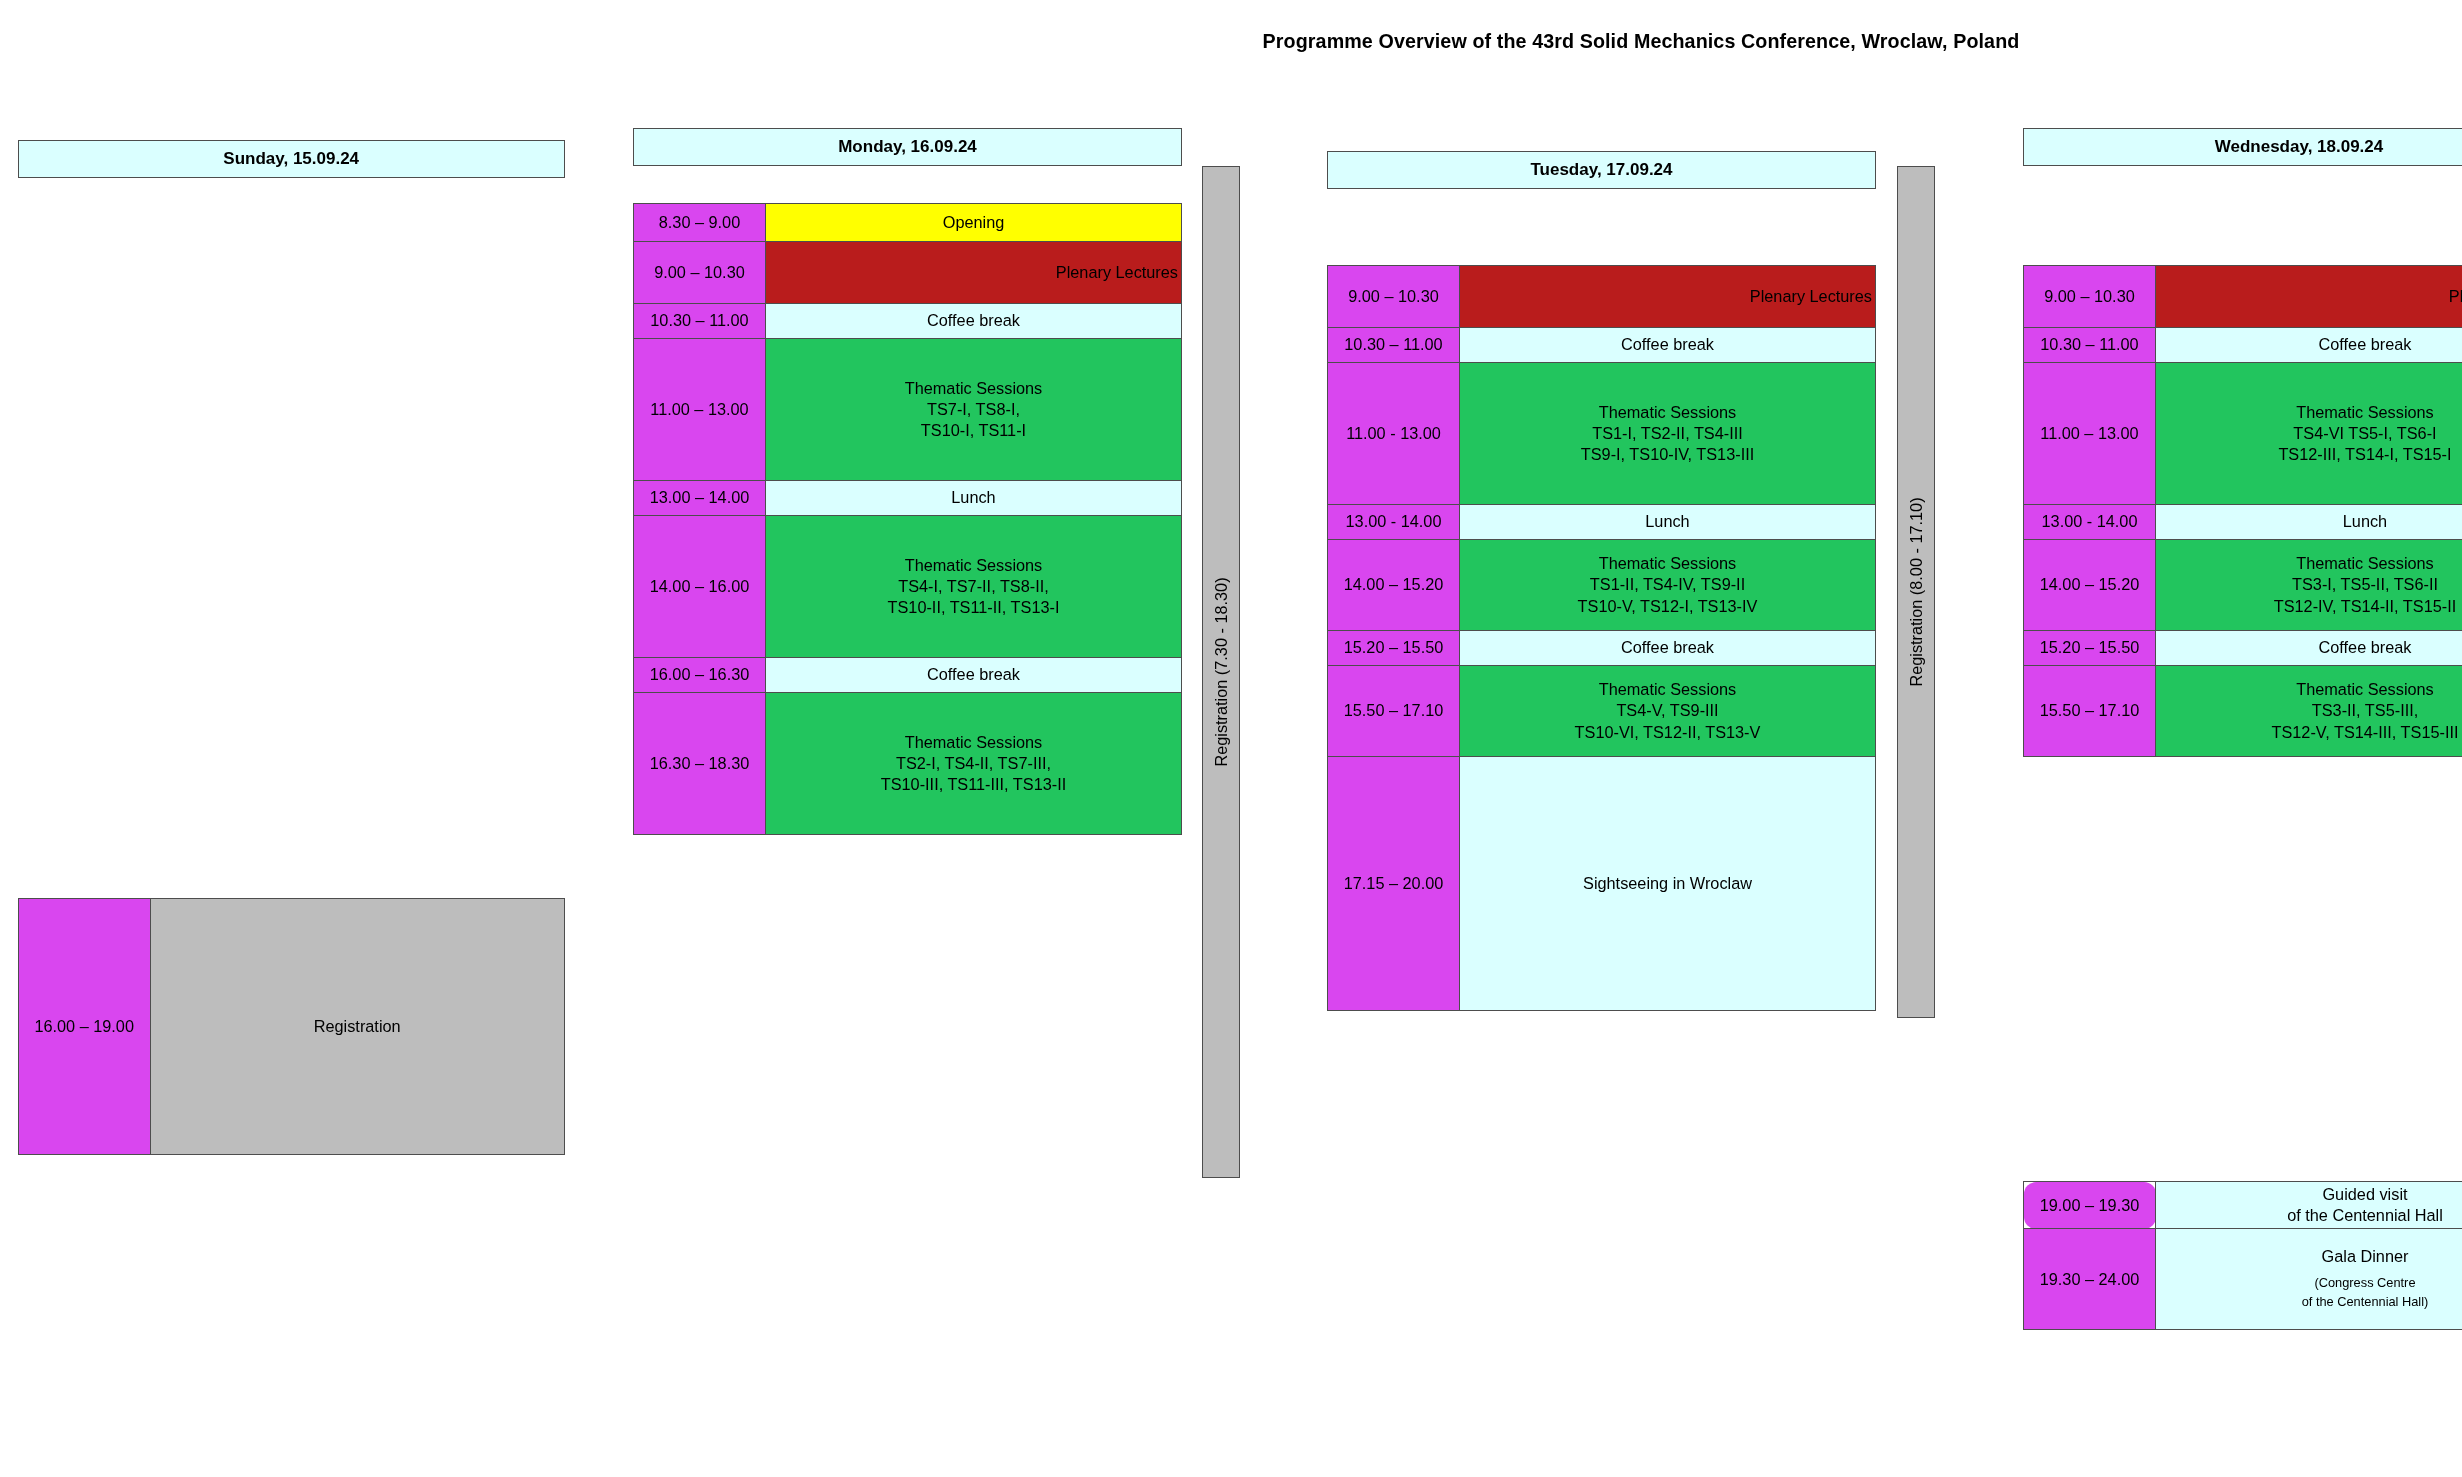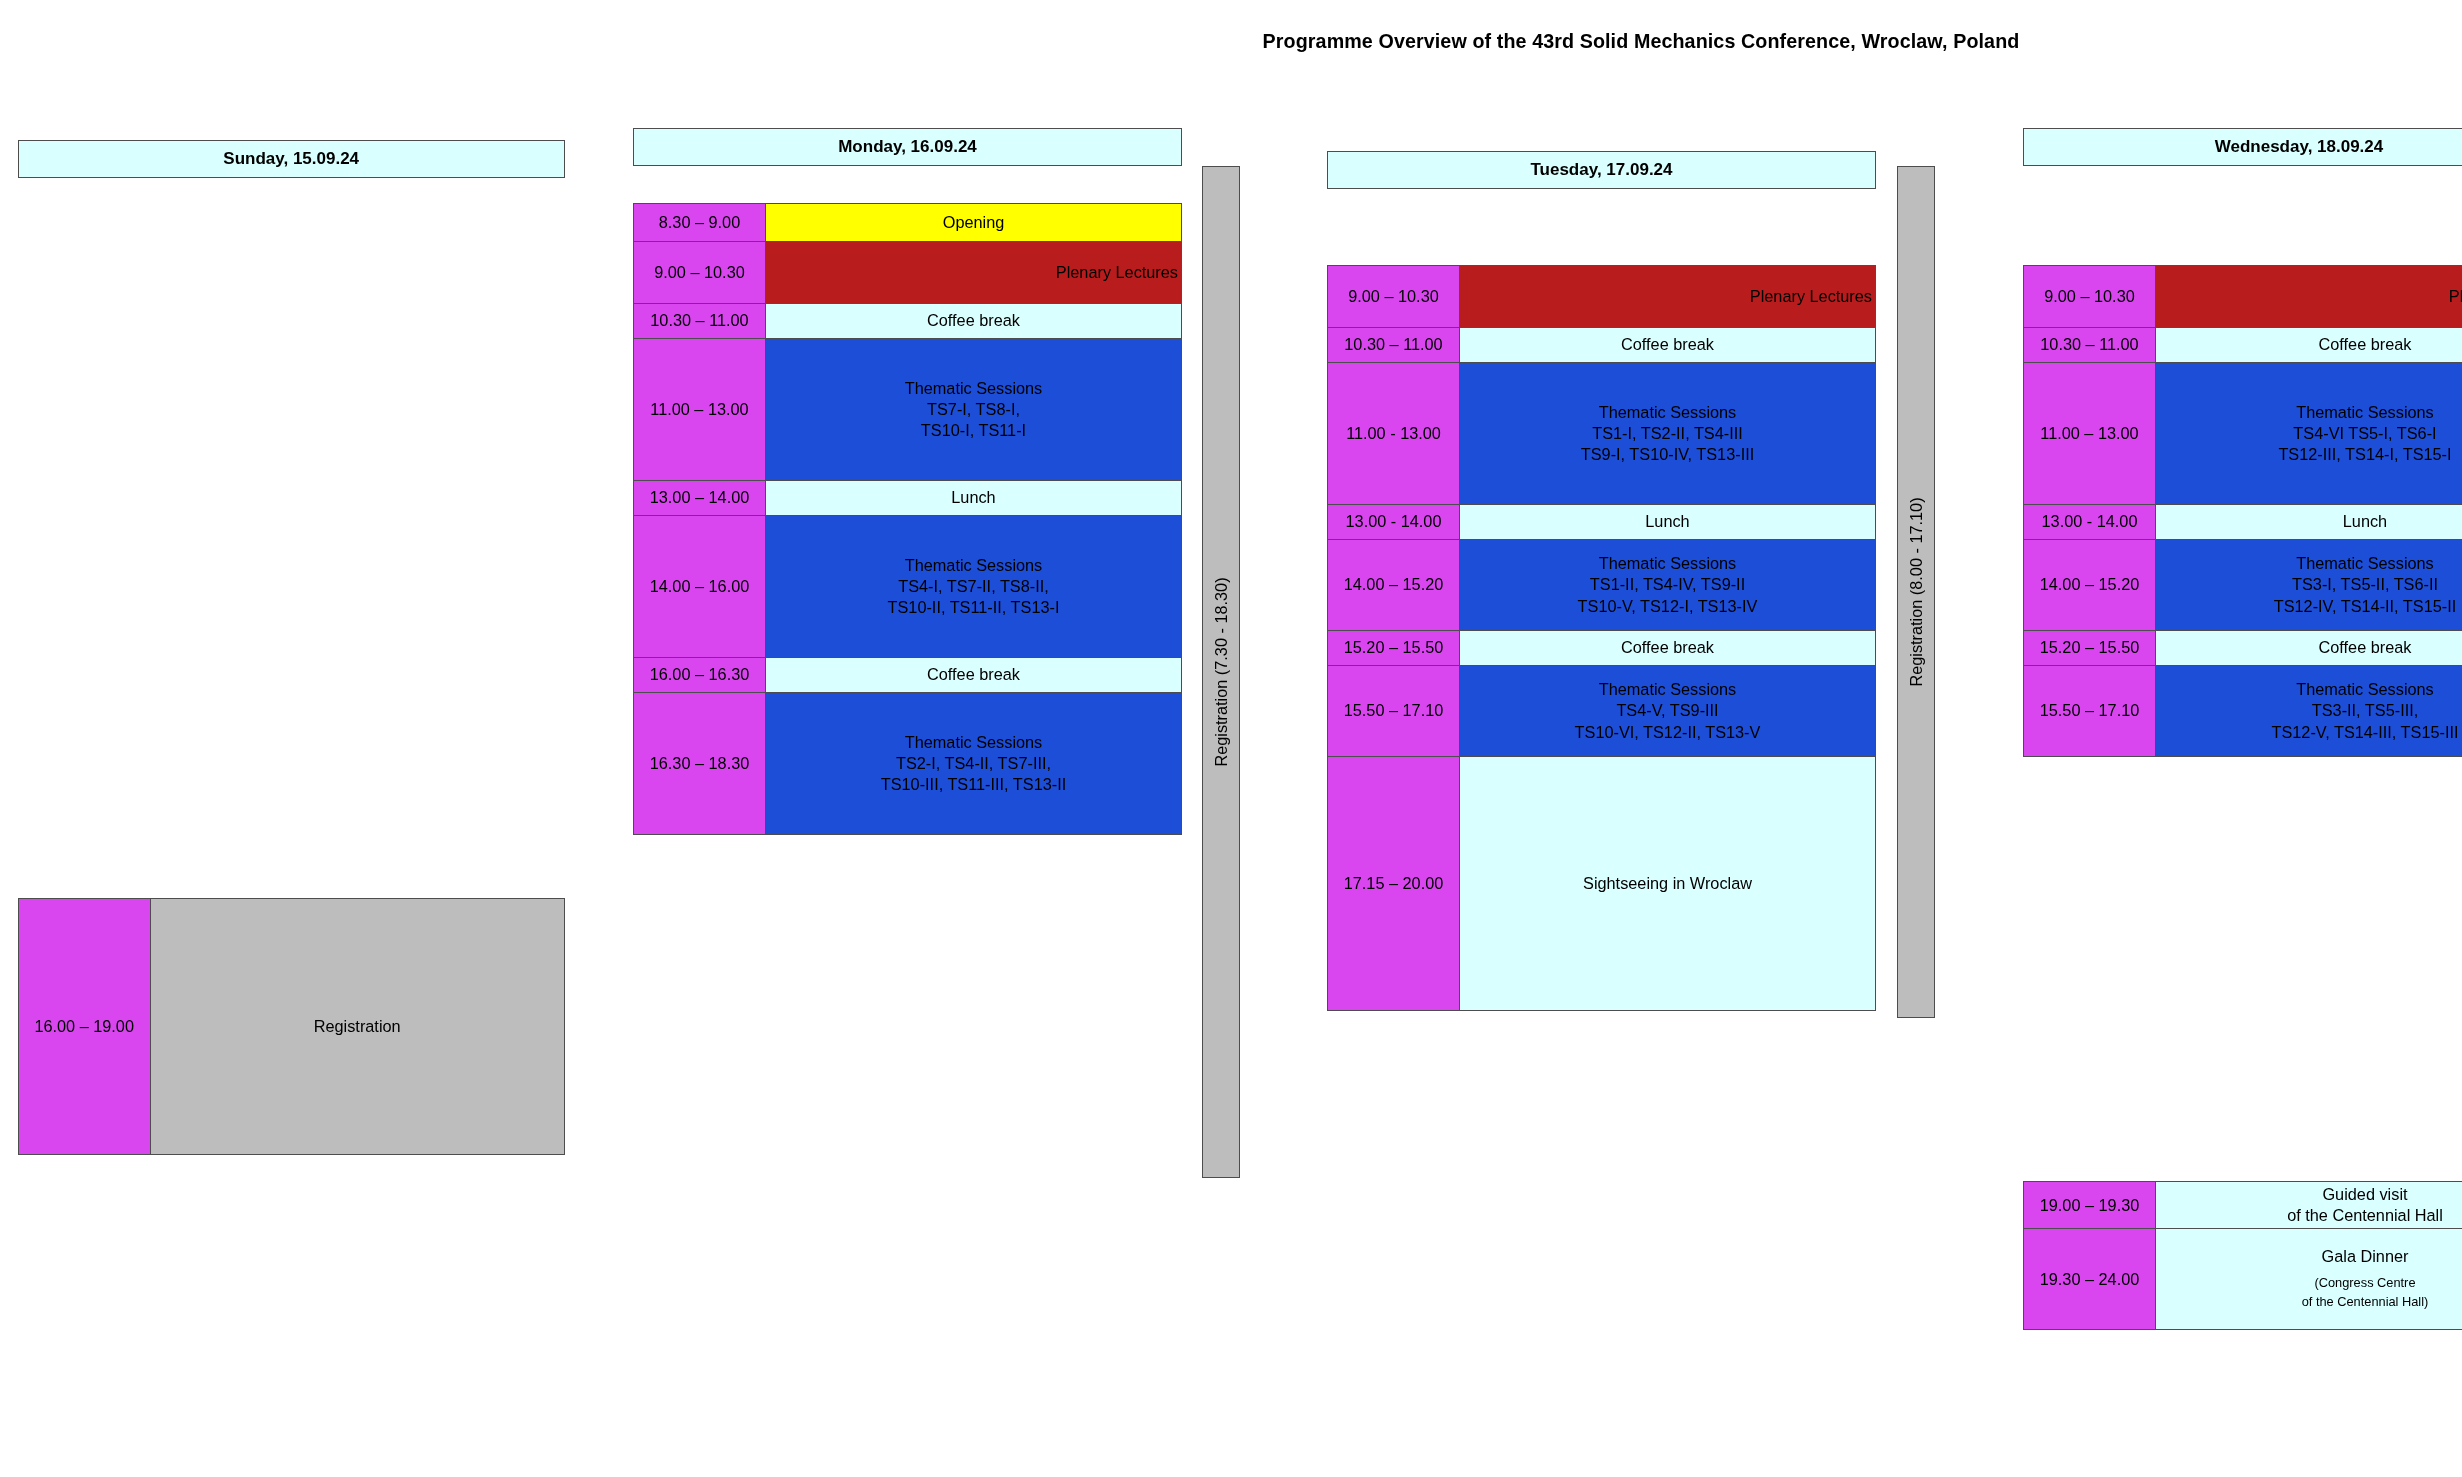"Thematic Sessions" td.ev-ts { background: #1d4ed8 -> #22c55e }
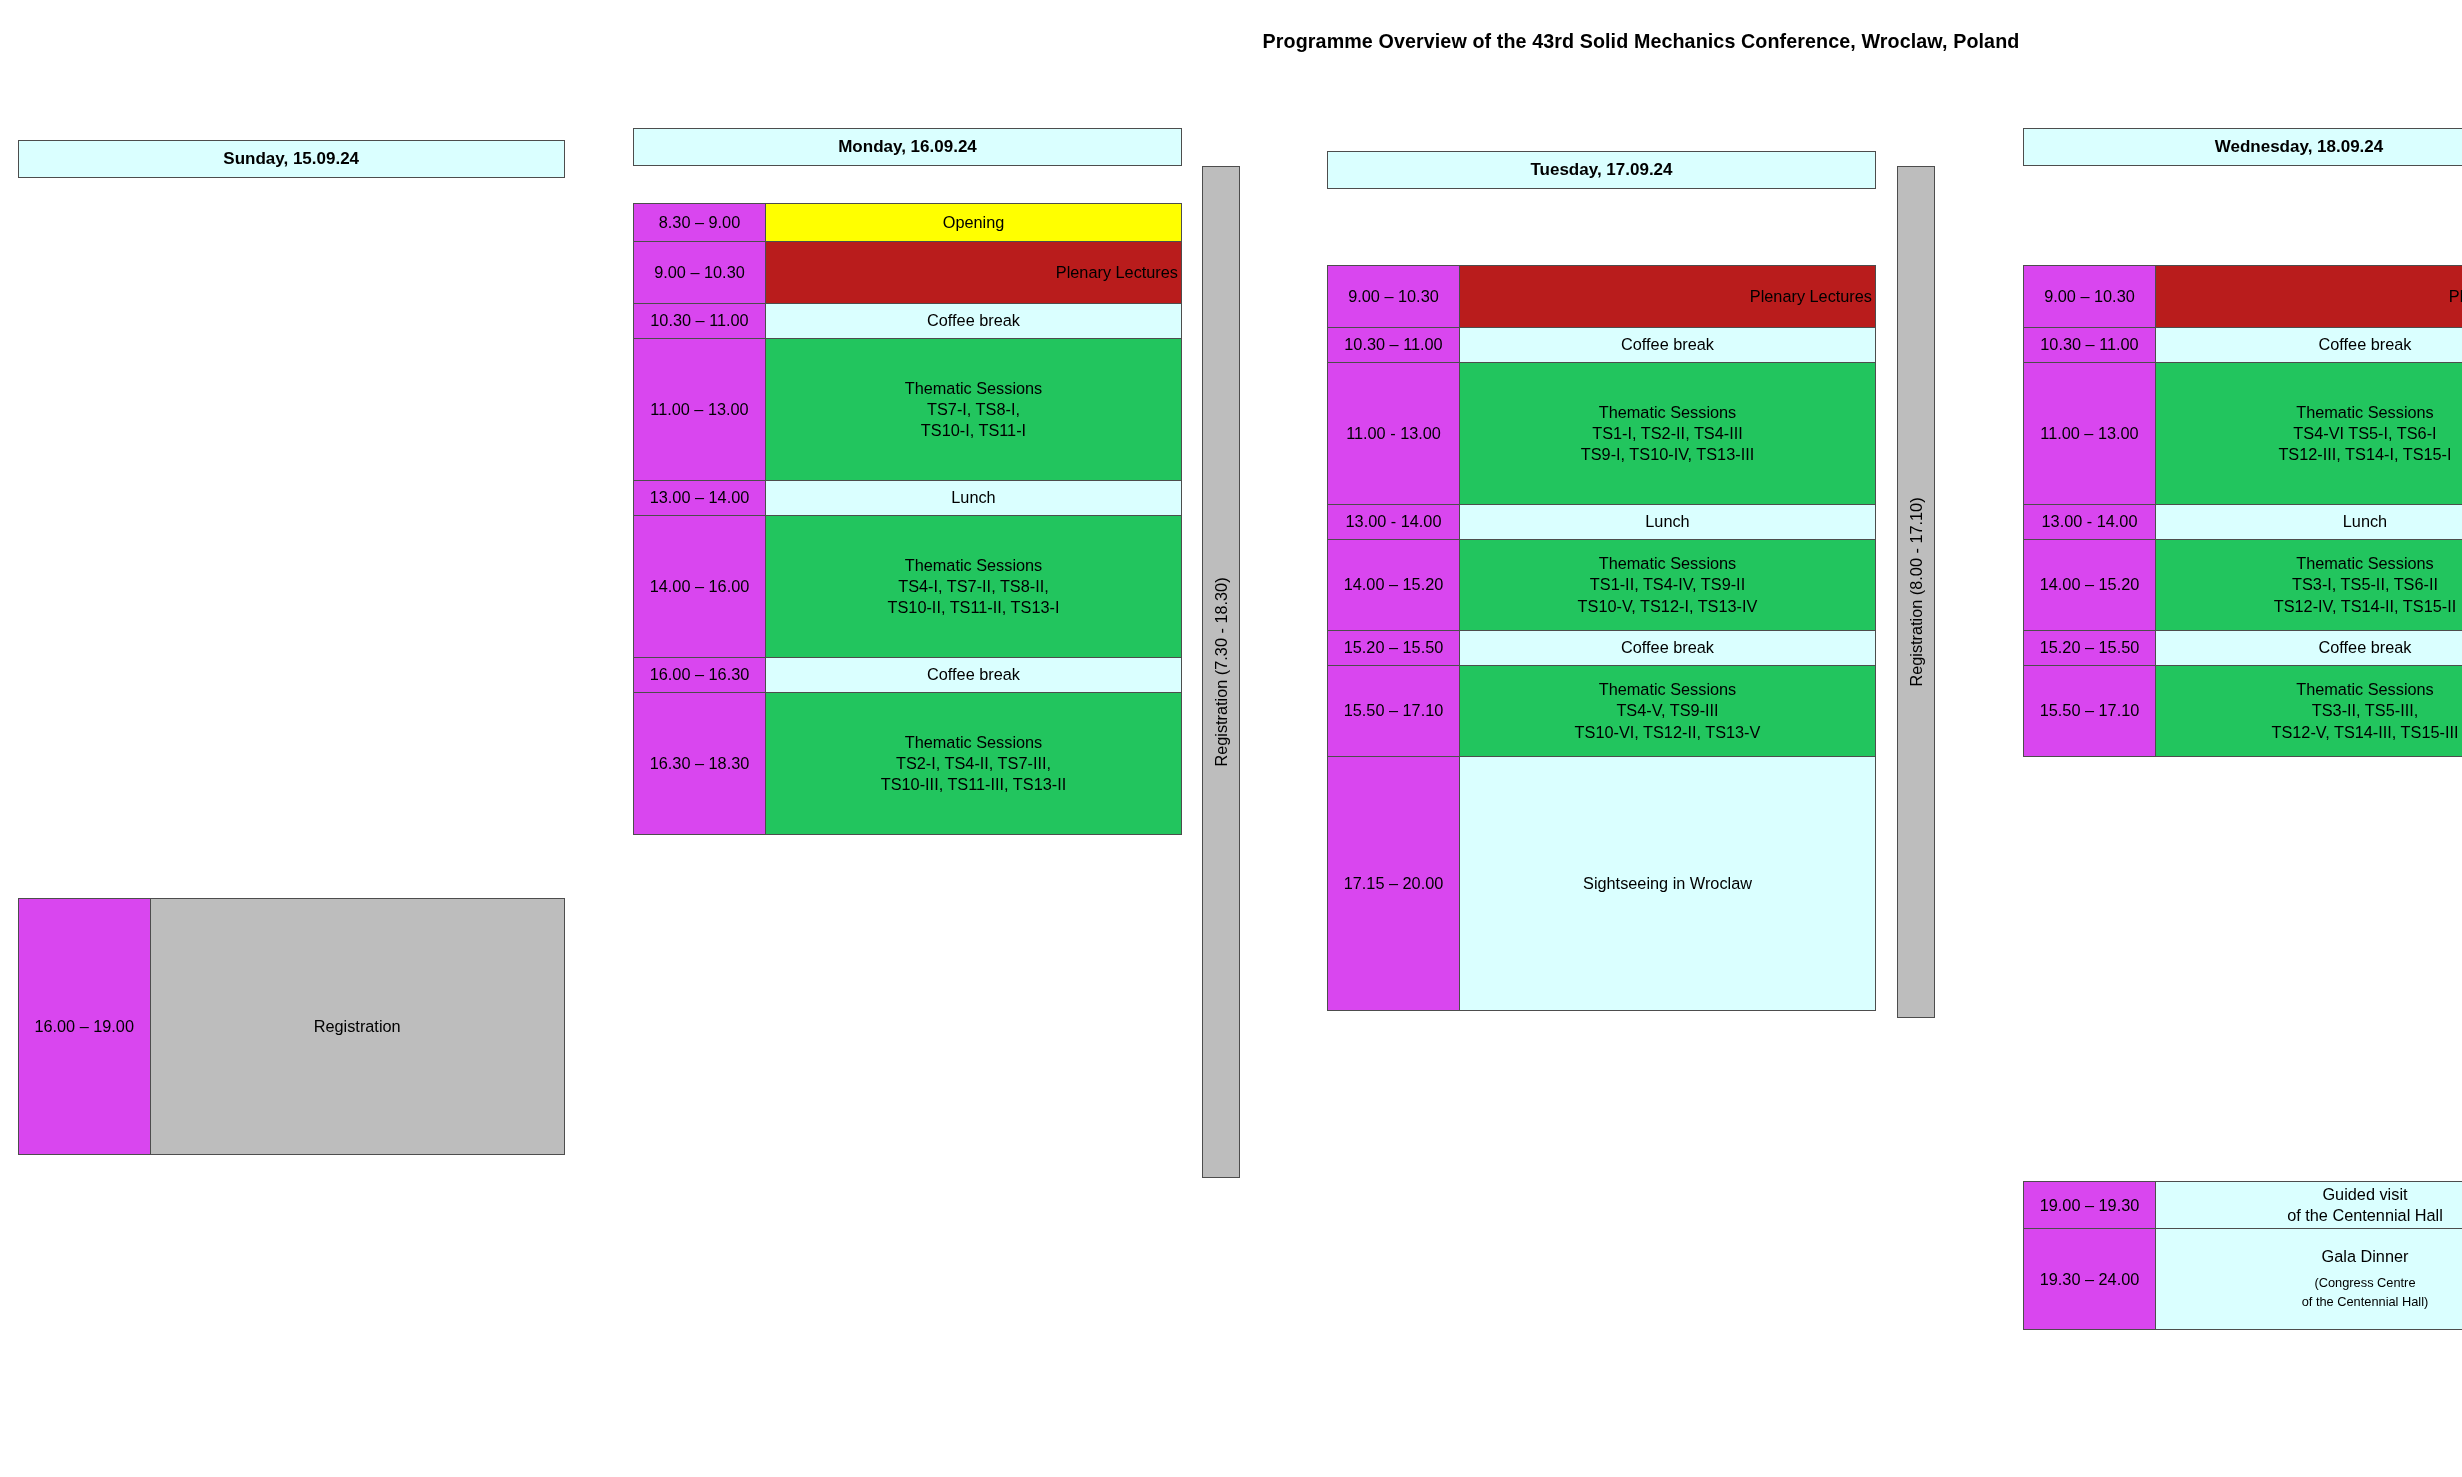"19.00 – 19.30" td.time { border-radius: none -> 12px }
